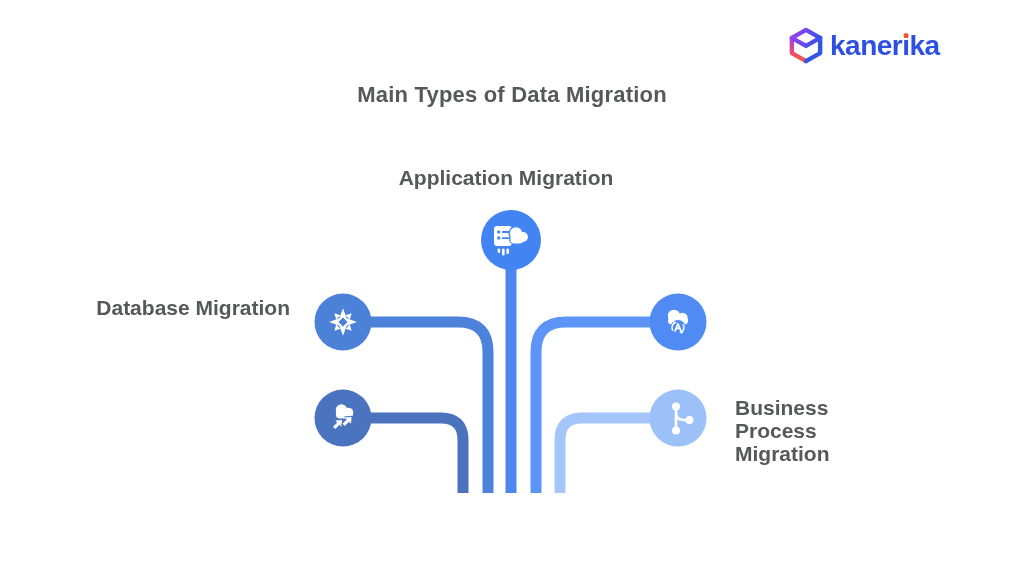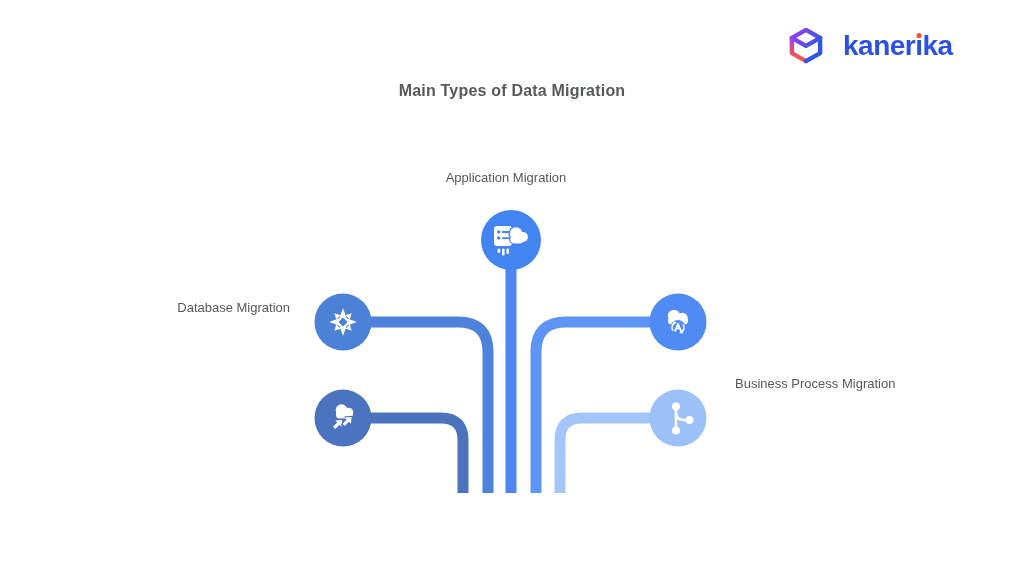"kanerika" .logo { gap: 20px -> 7px }
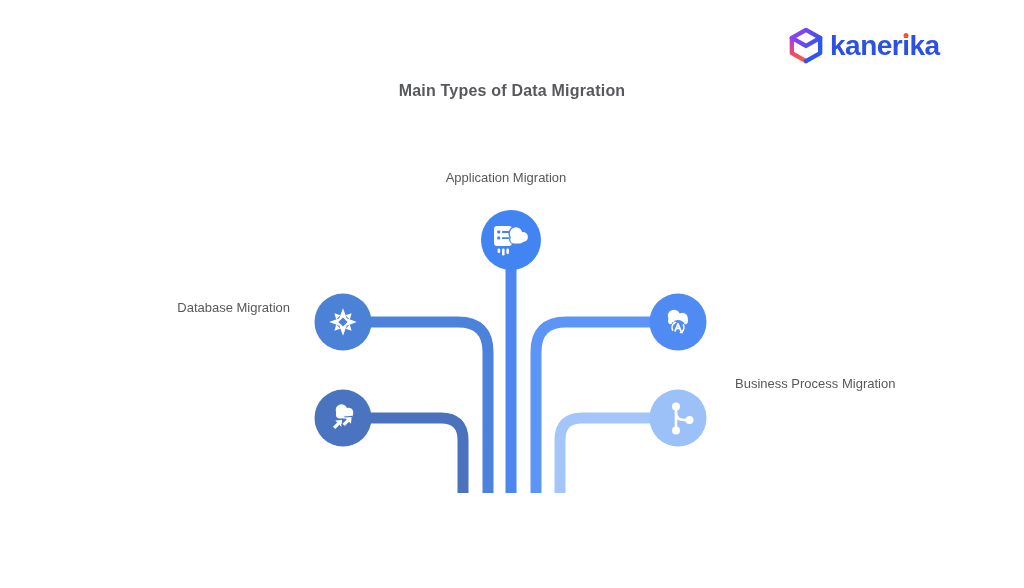"Main Types of Data Migration" .title { font-size: 16px -> 22px }
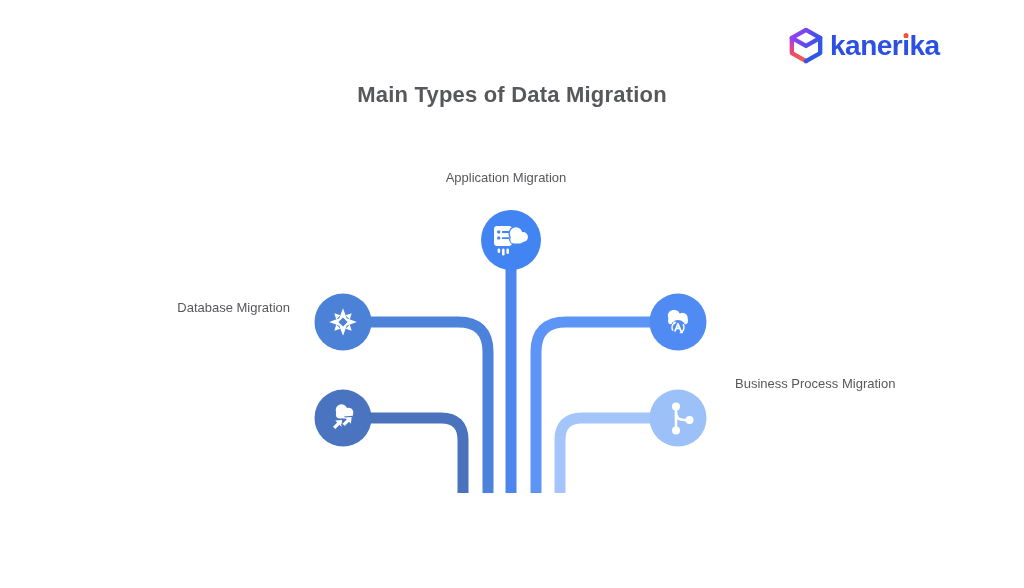"Application Migration" .label { font-size: 13px -> 21px; font-weight: 400 -> 700 }
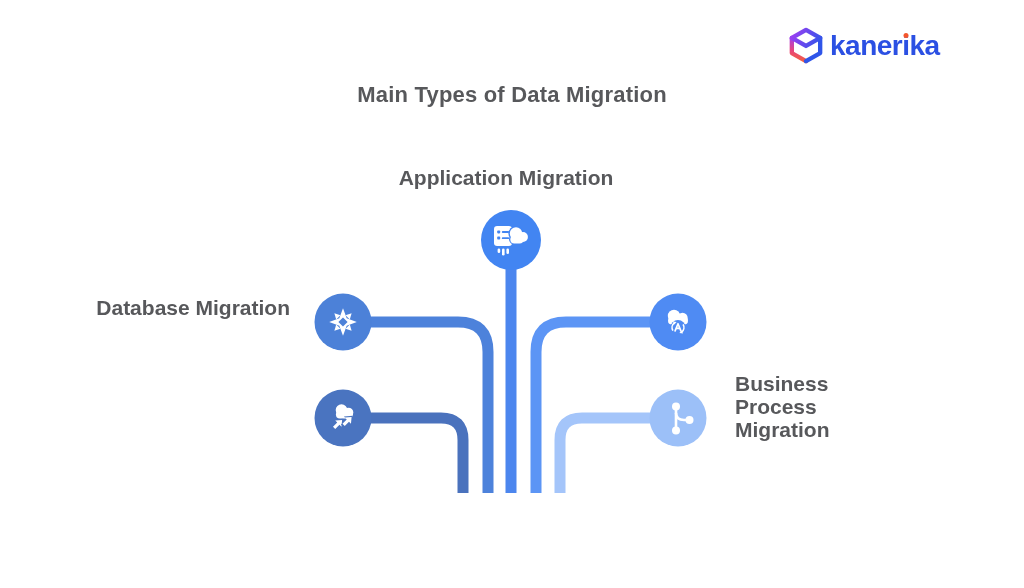"Business Process Migration" .label.bp { top: 372px -> 396px }
